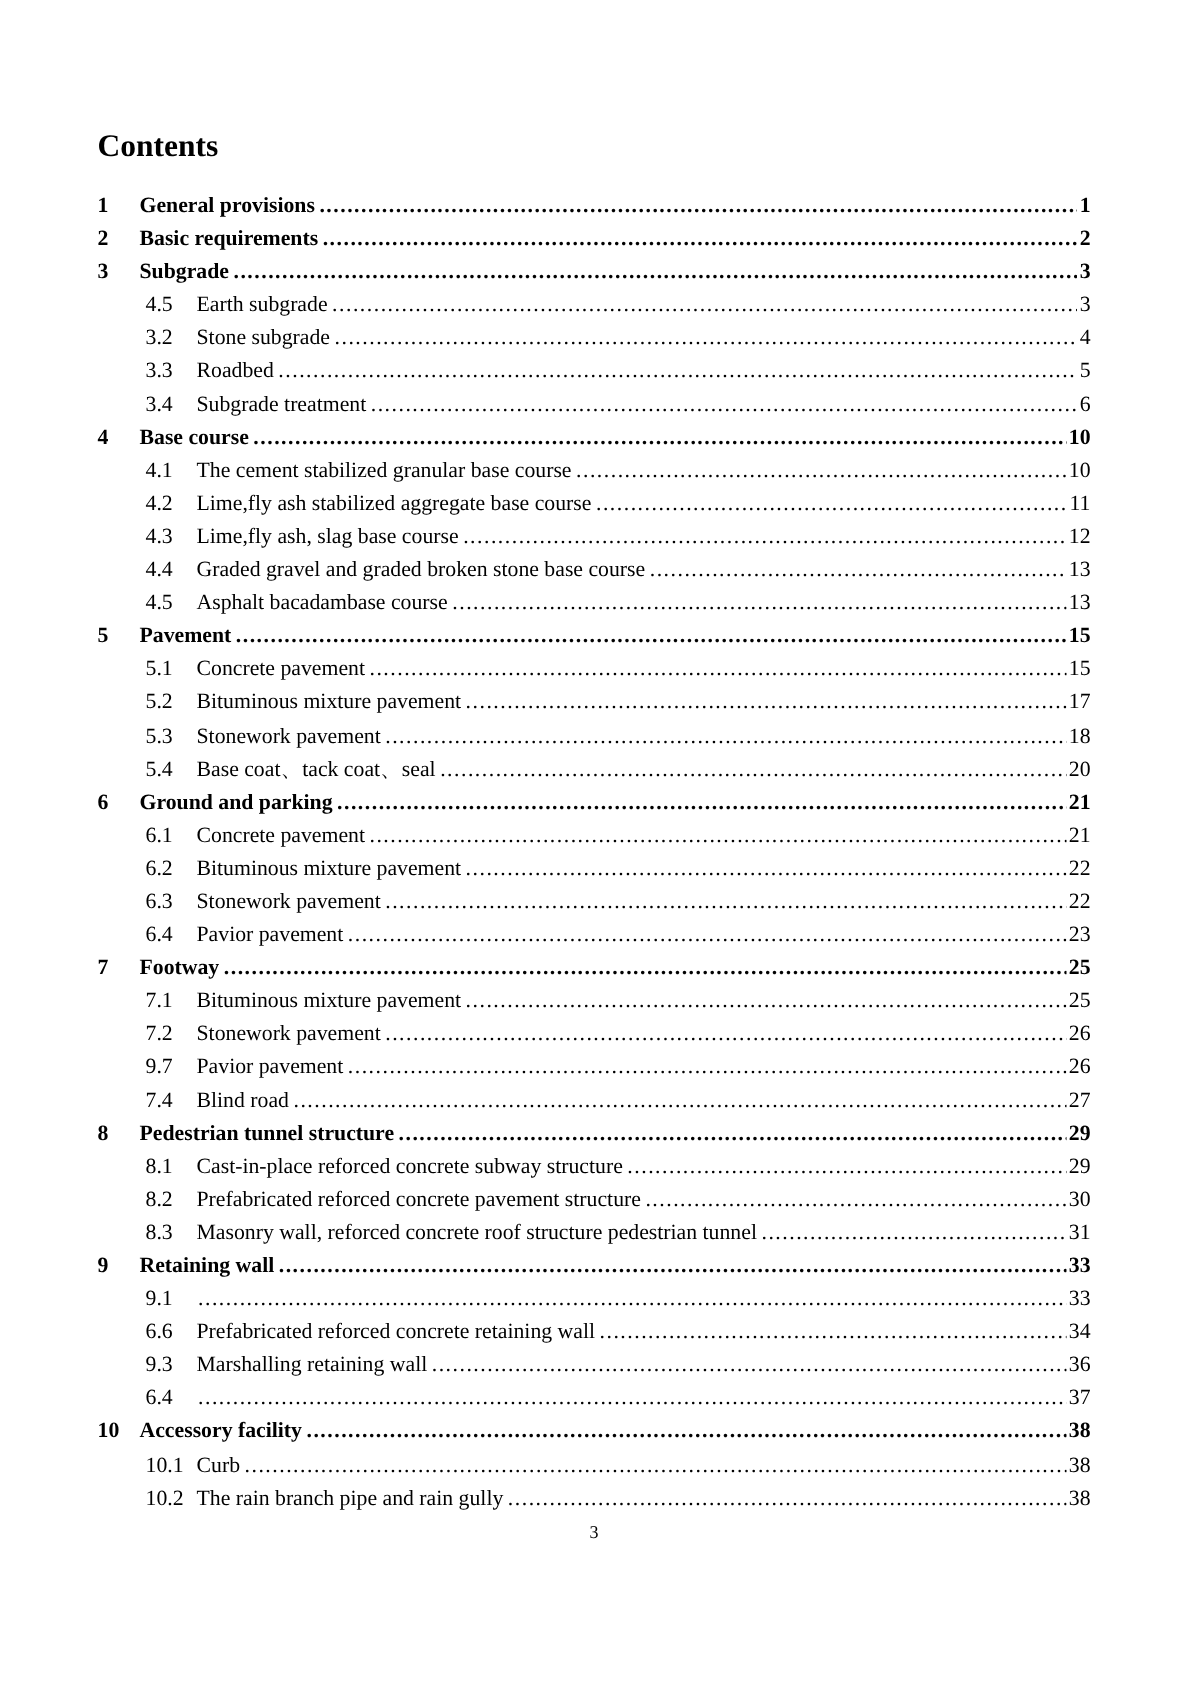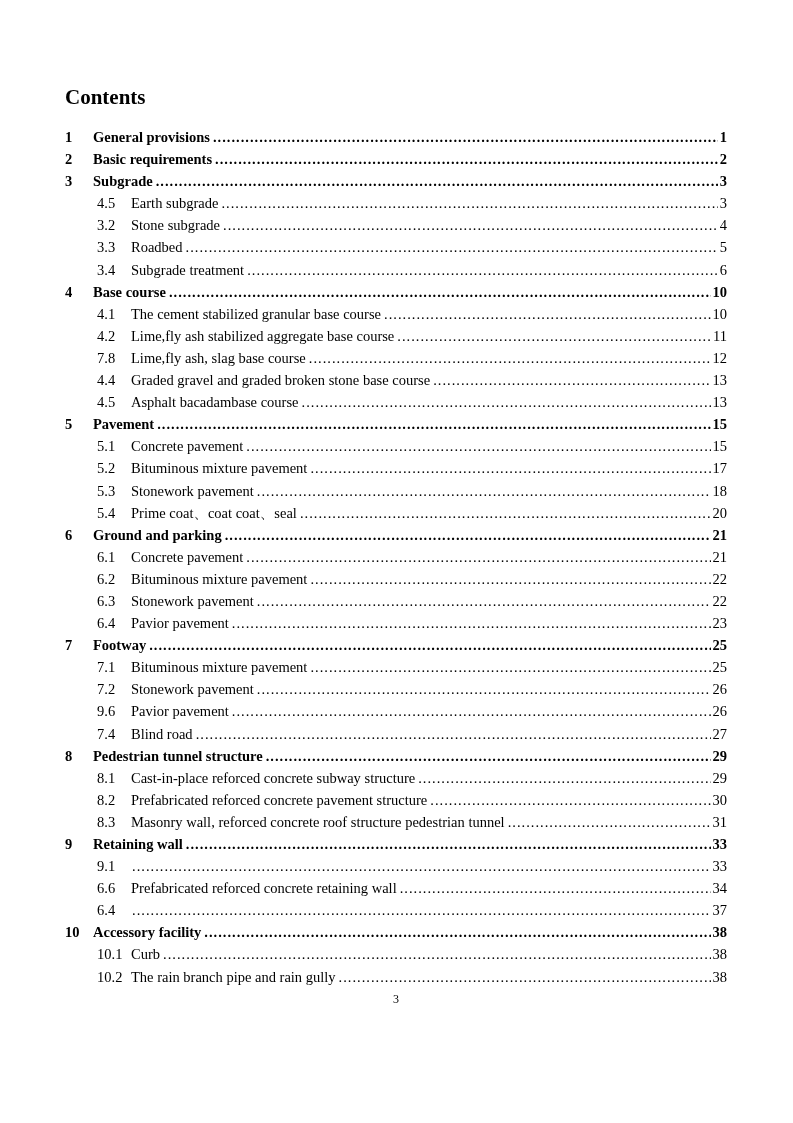"7.8" span.num { text: 7.8 -> 4.3 }
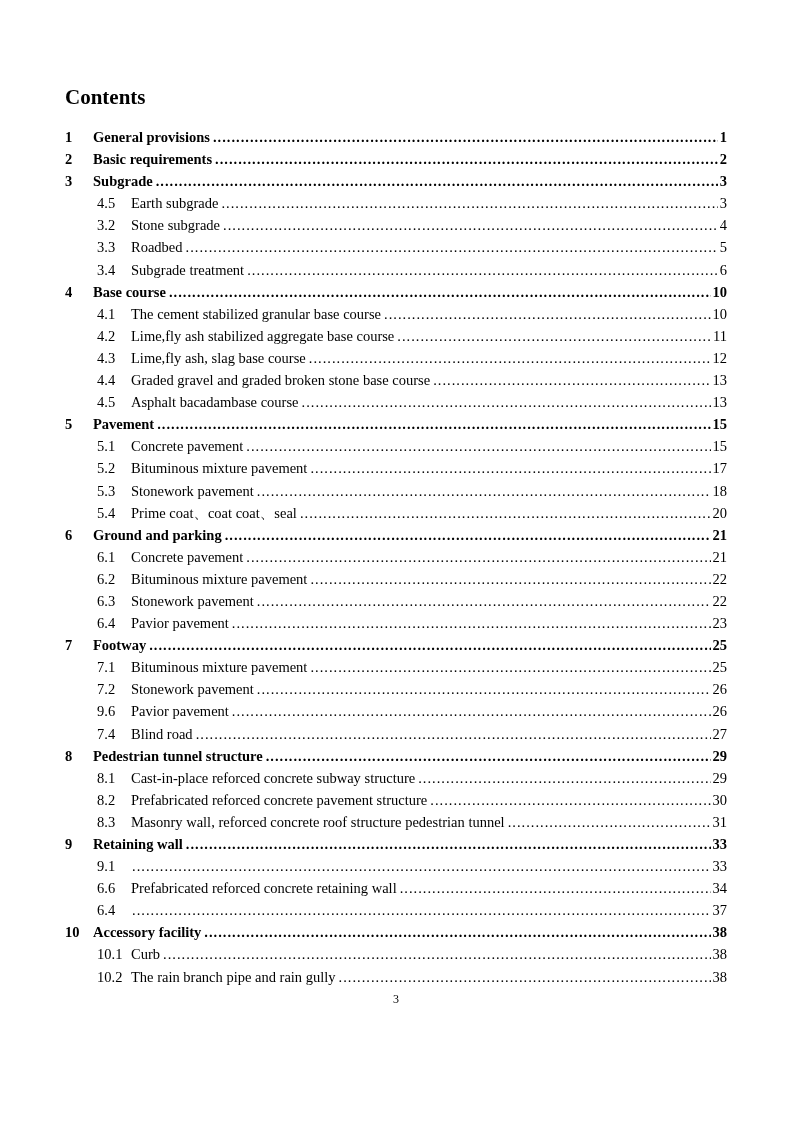"Prime coat、coat coat、seal" span.label { text: Prime coat、coat -> Base coat、tack }
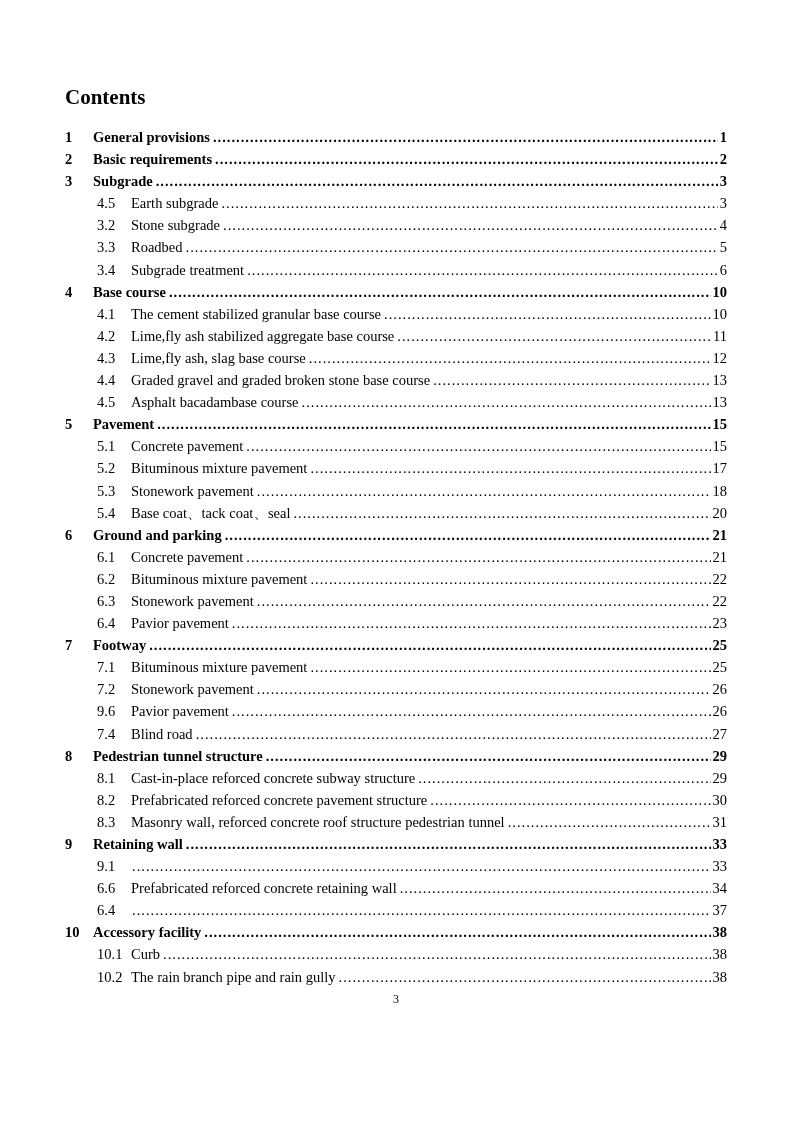"9.6" span.num { text: 9.6 -> 9.7 }
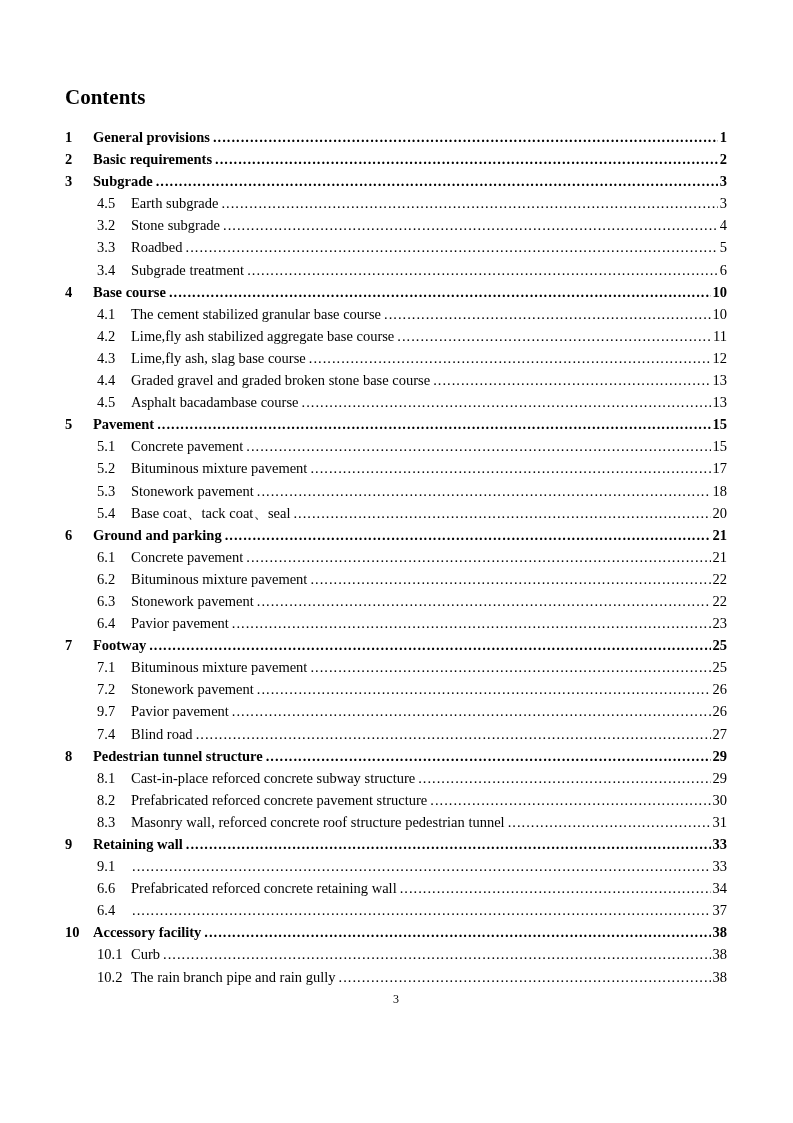"9.3" div.row { html: none -> <div> <span>9.3</span> <span>Marshalling retaining wall</span> <span></span> <span>36</span> </div> }
